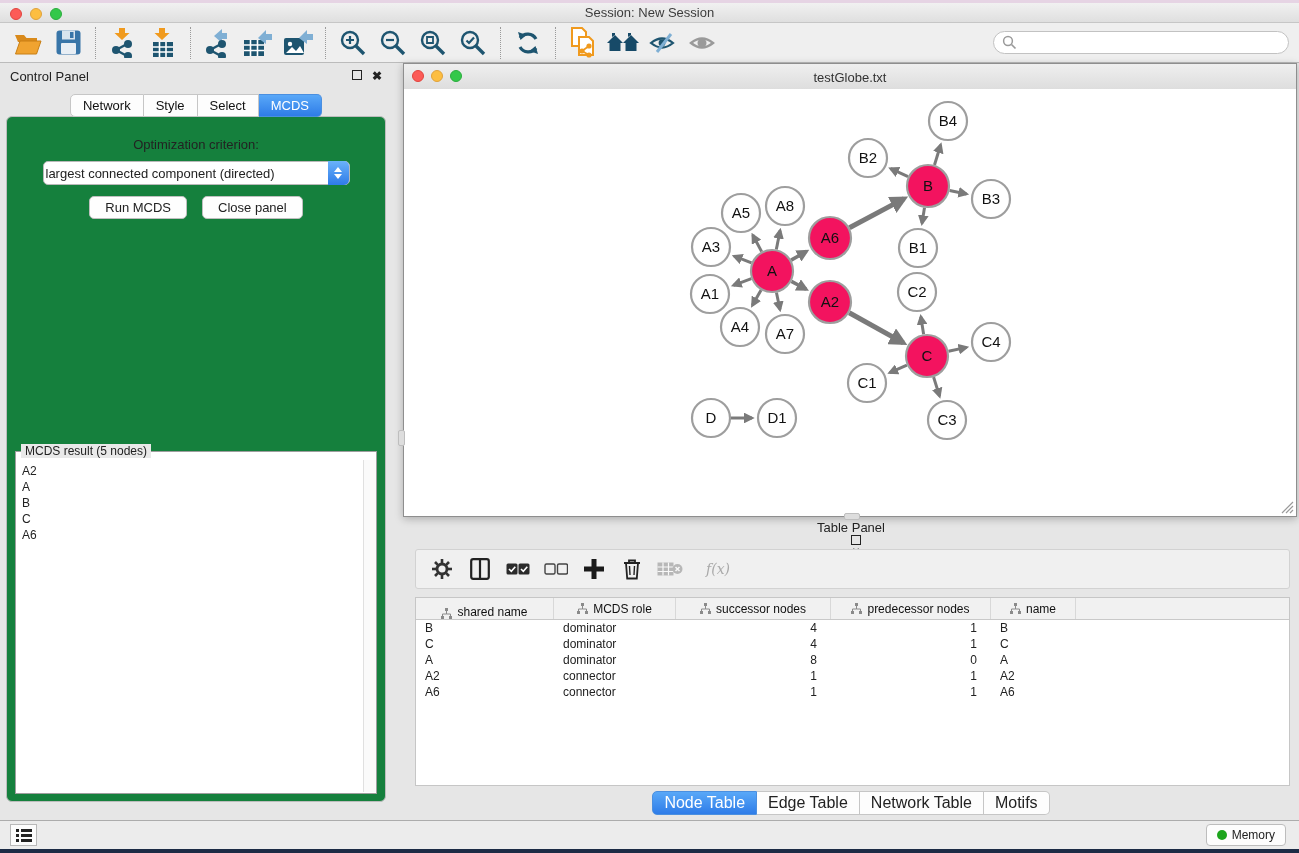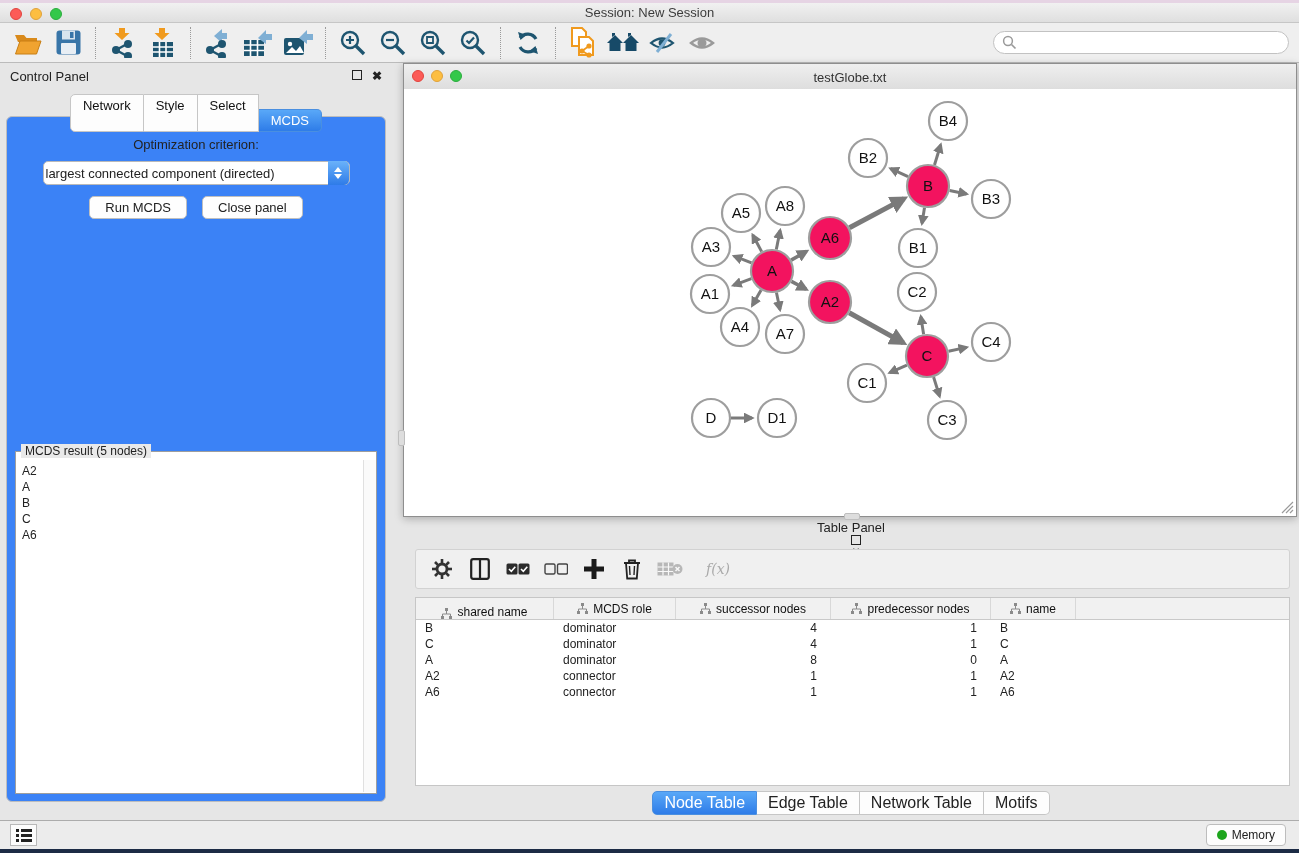"MCDS" .tab.selected { margin-top: 15px -> none }
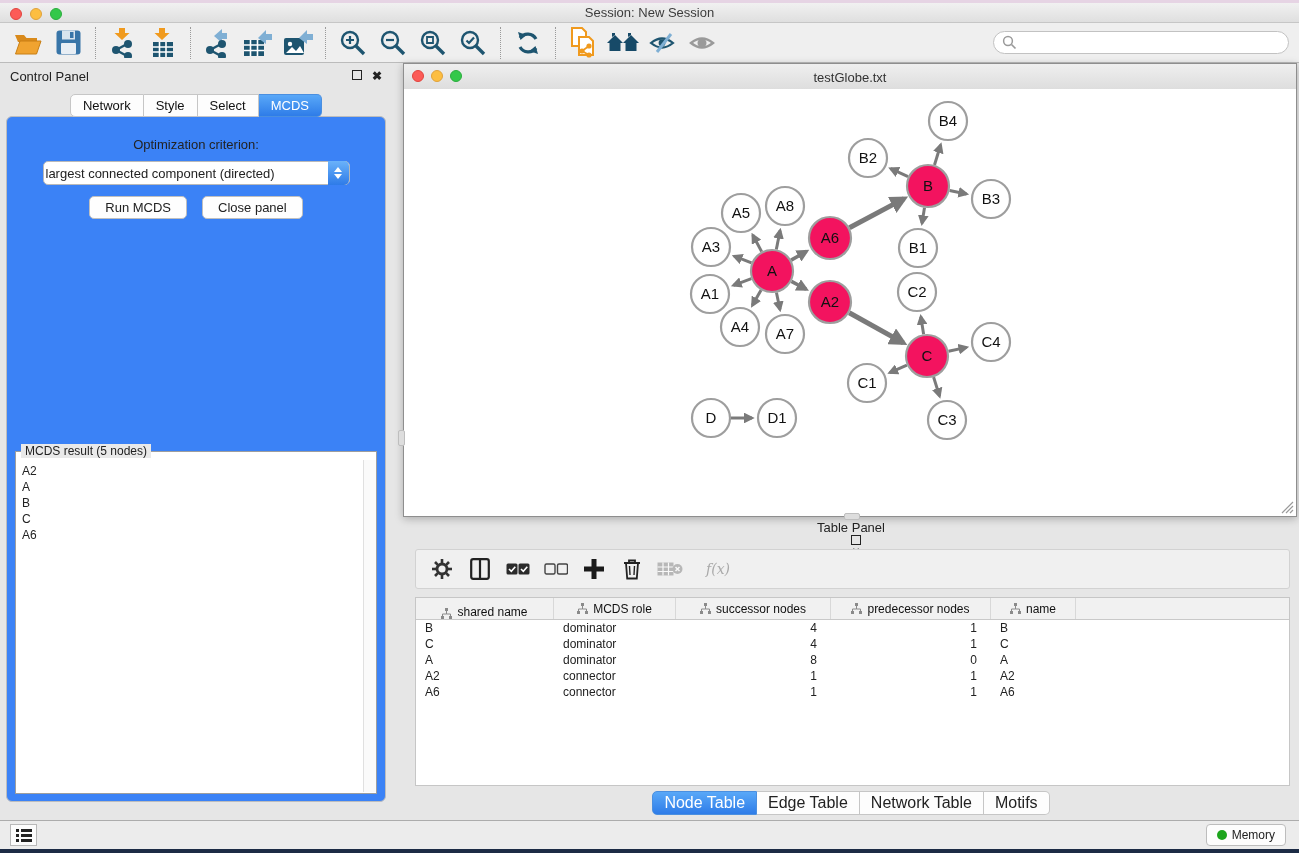"Optimization criterion:" .cp-content { background: #3b82f6 -> #15803d }
